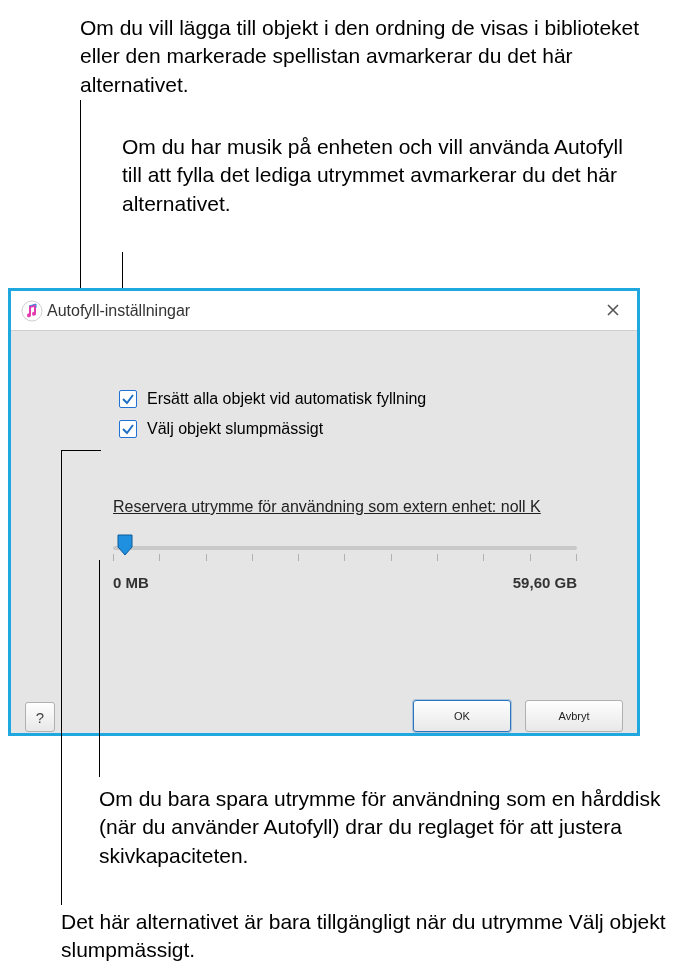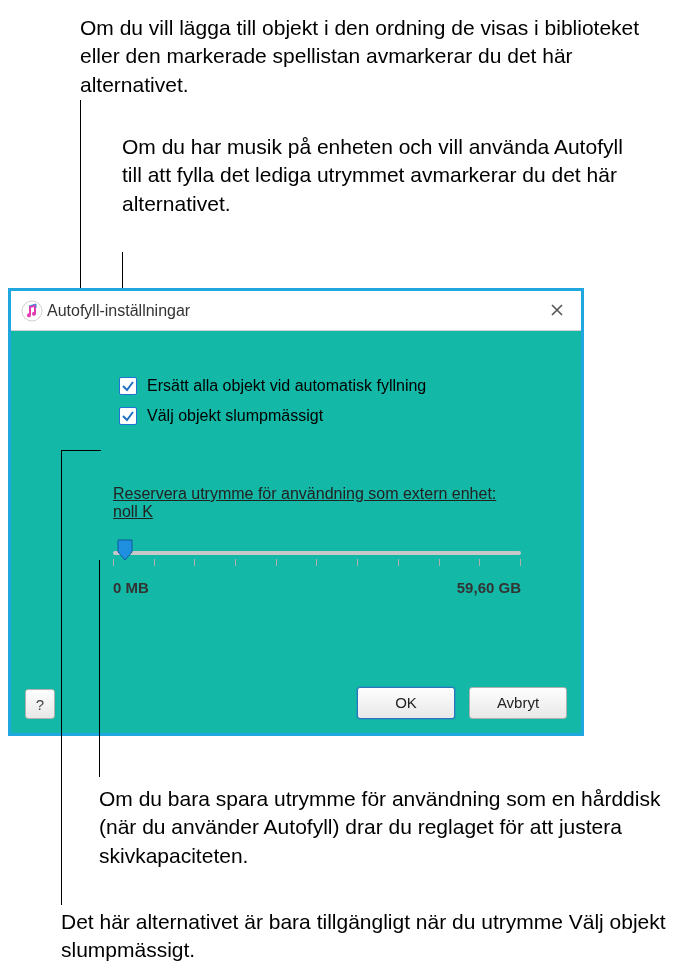"Autofyll-inställningar" .dialog { background: #14b8a6 -> #e5e5e5; width: 576px -> 632px }
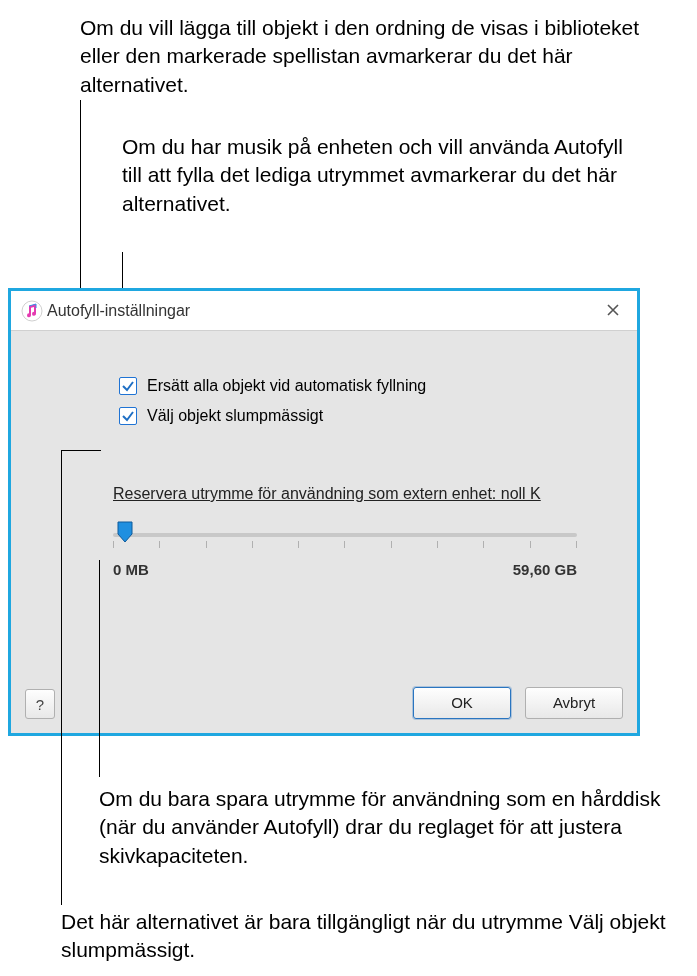"Ersätt alla objekt vid automatisk" .content { margin-top: none -> 13px }
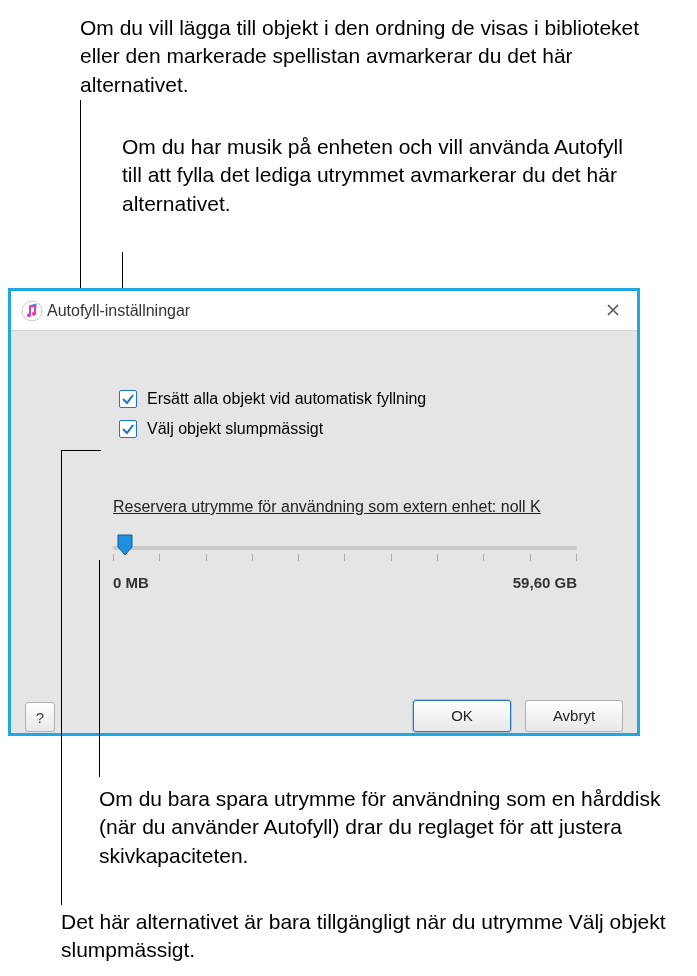"OK" .btn { font-size: 15px -> 11px }
